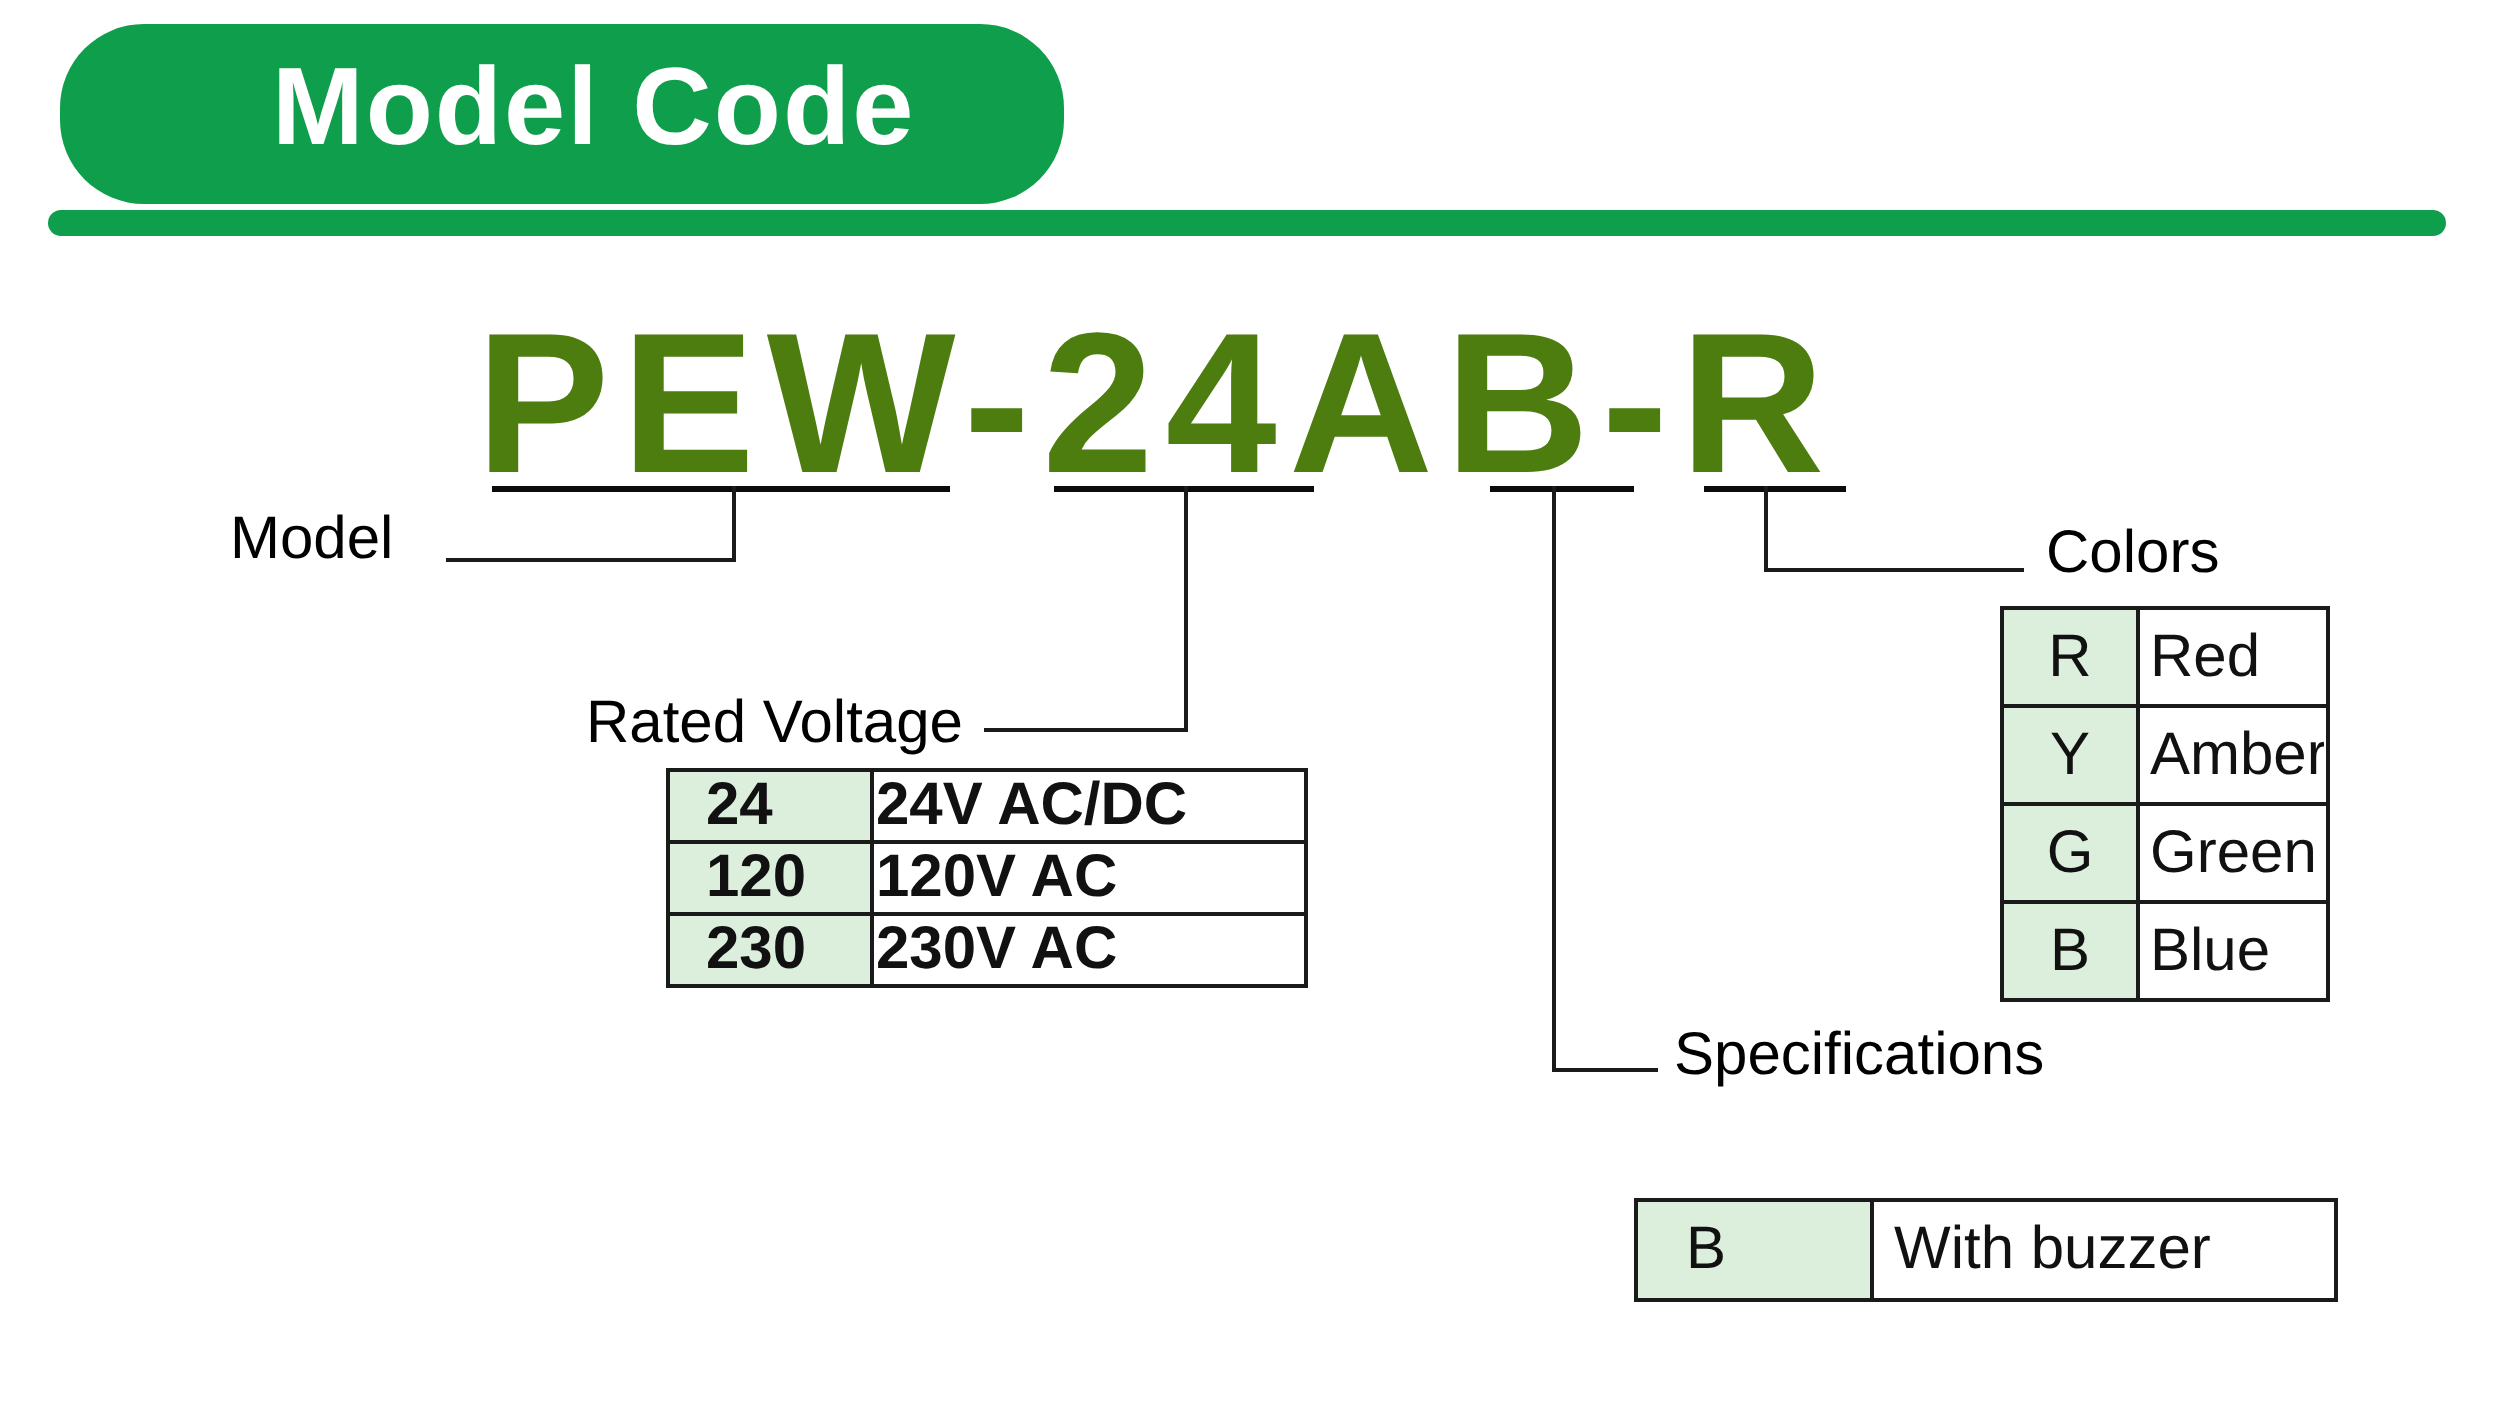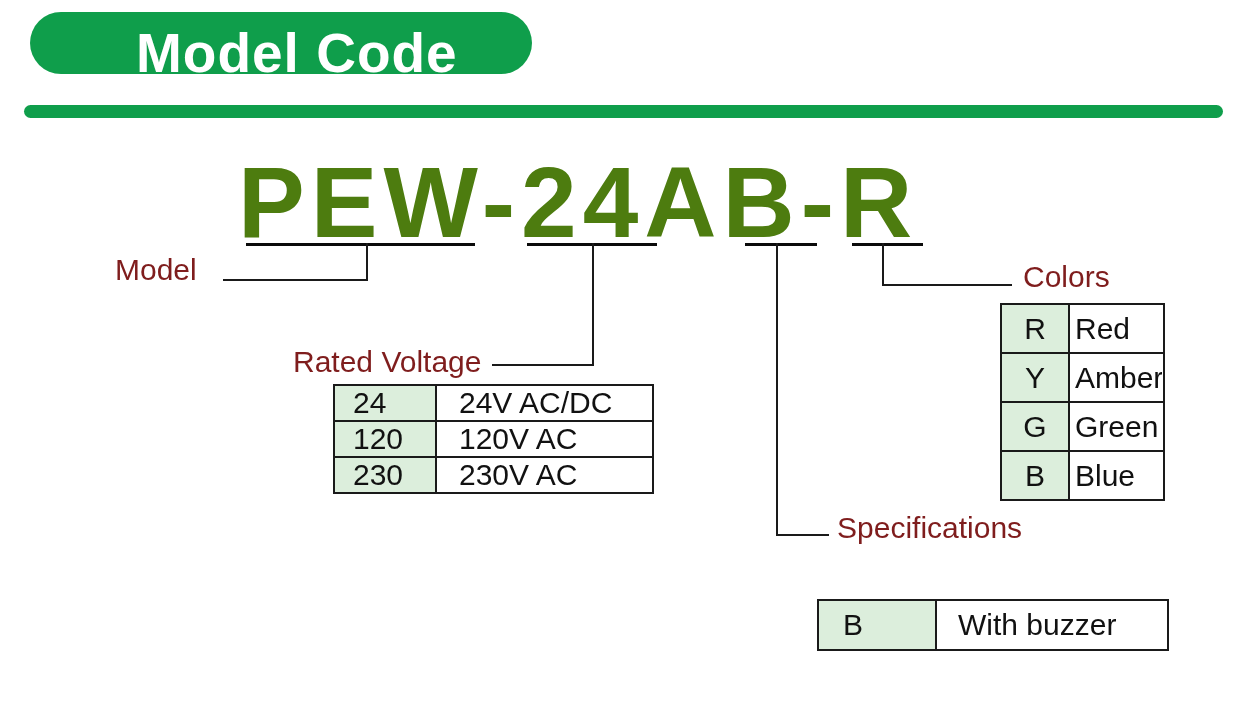"Model Code" .title-pill { height: 62px -> 90px }
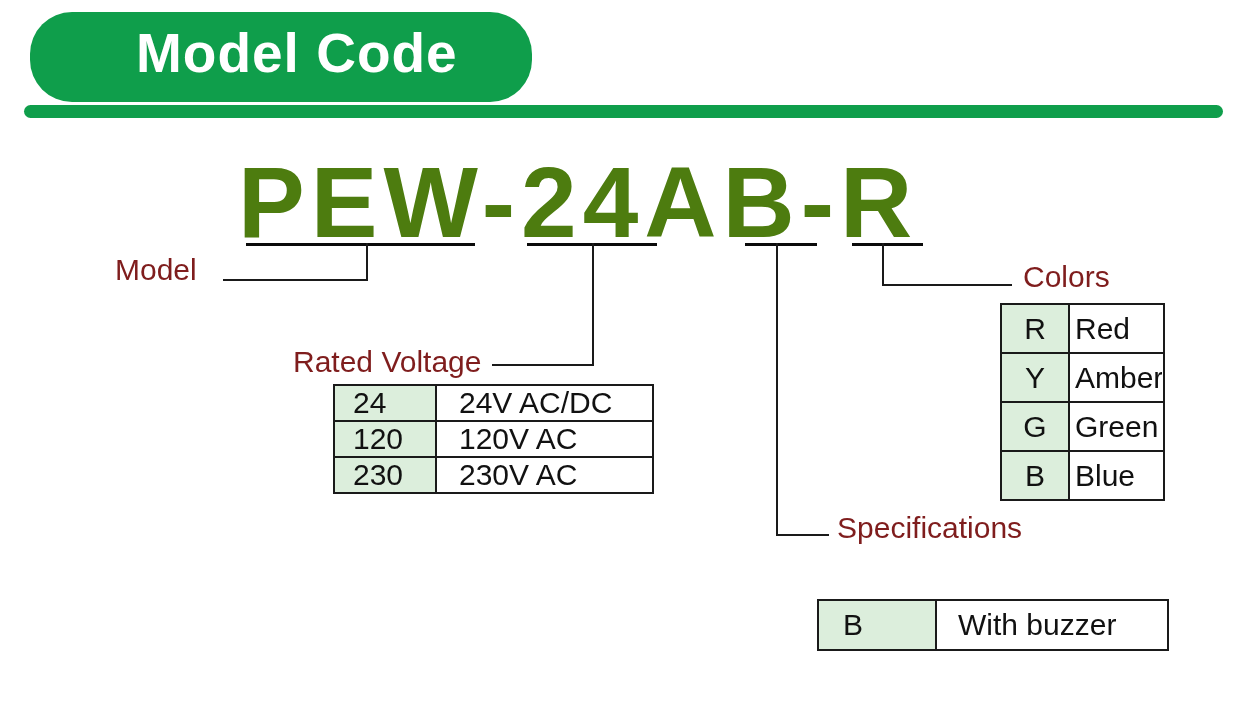"Model" .lbl { color: #7f1d1d -> #000000 }
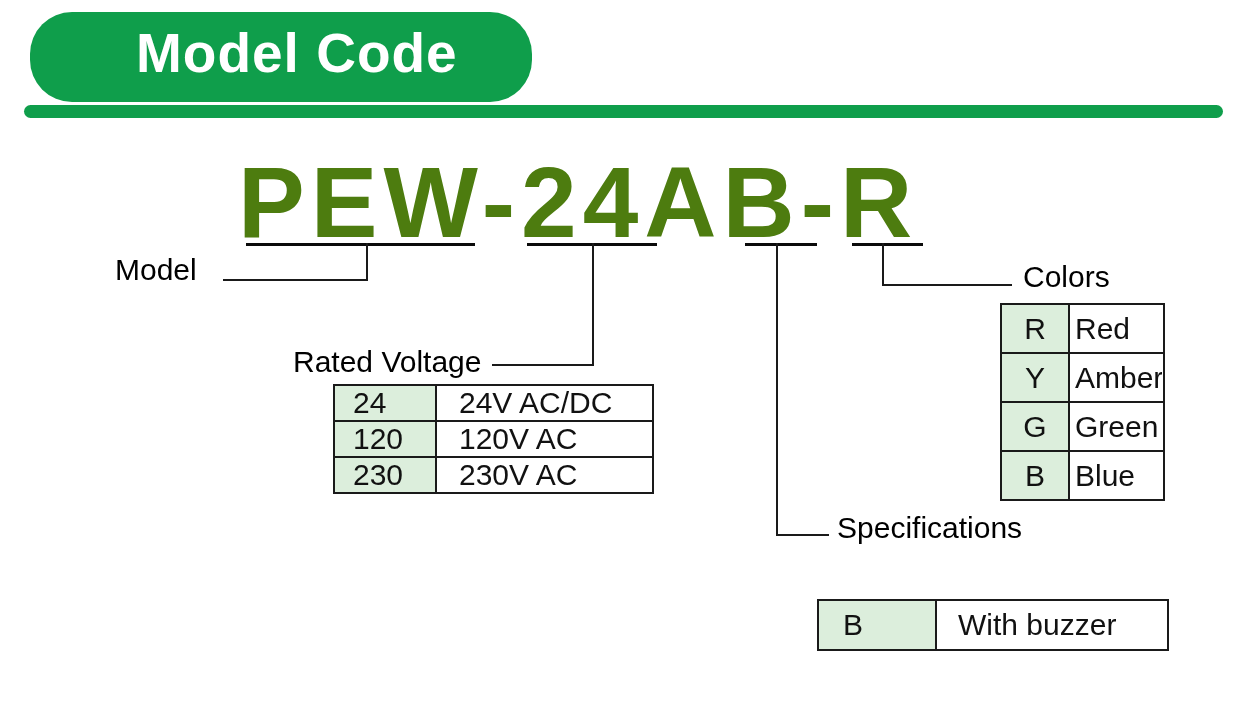"24" .tbl-voltage td { font-weight: none -> bold }
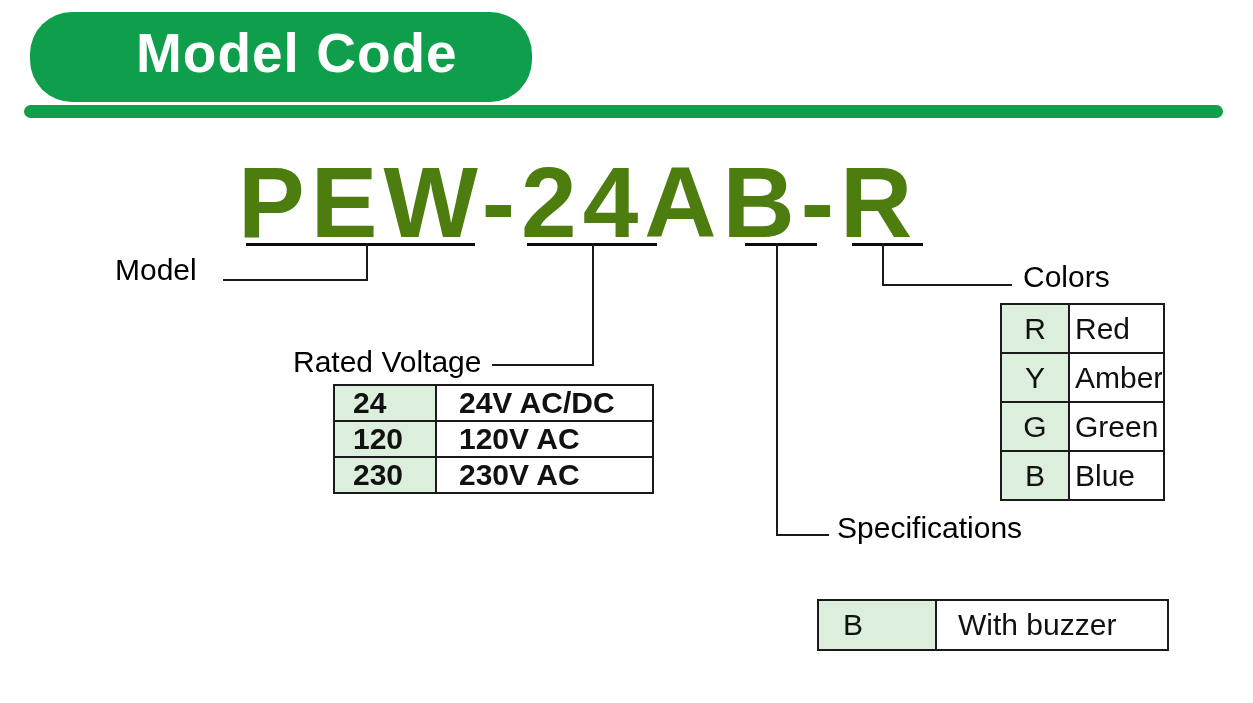"24V AC/DC" .tbl-voltage td.val { padding-left: 22px -> 1px }
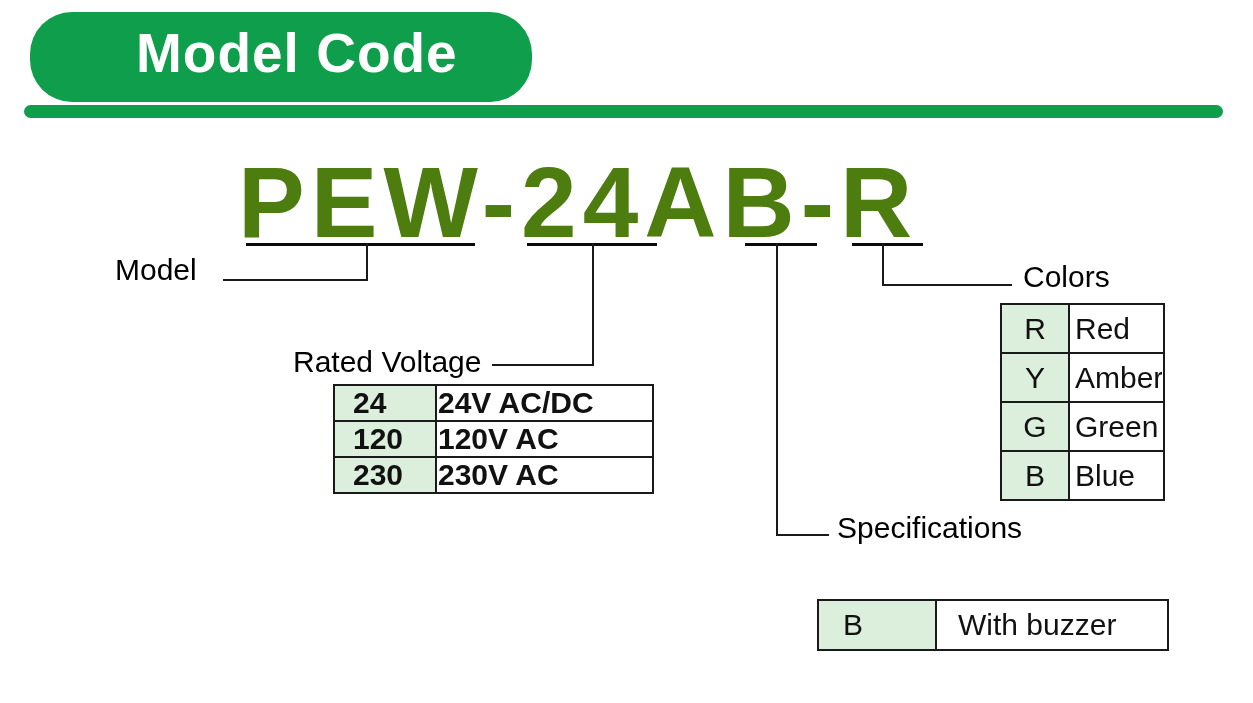"With buzzer" .tbl-buzzer td.val { padding-left: 21px -> 10px }
